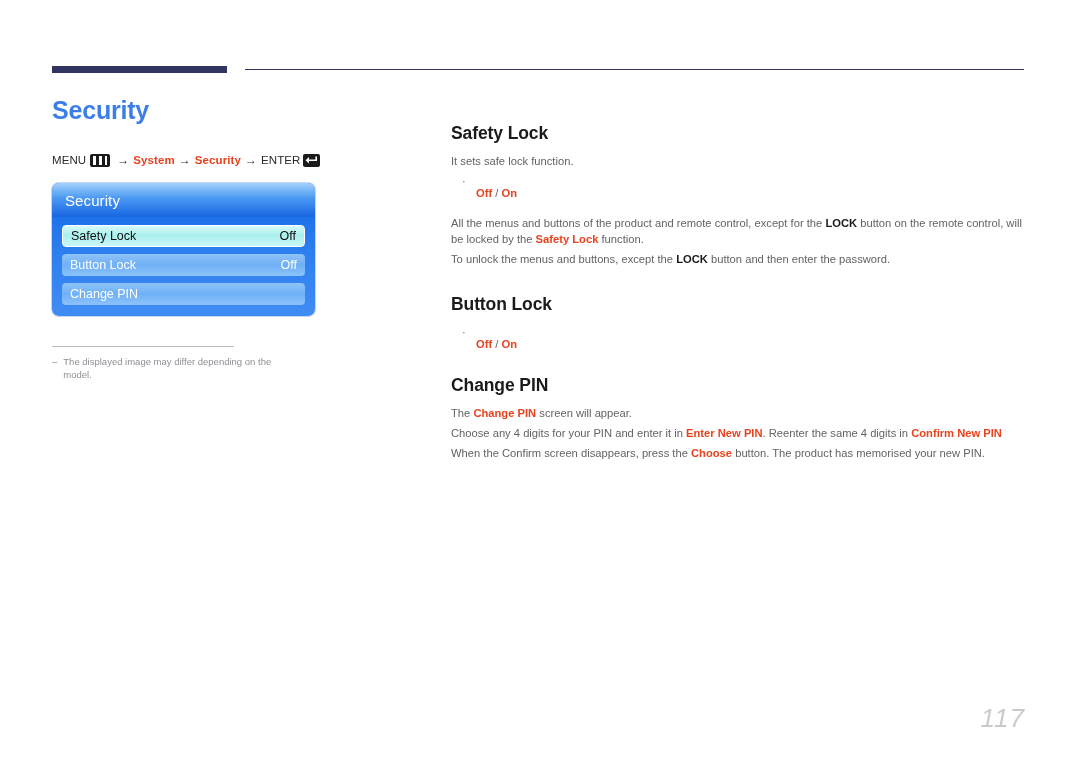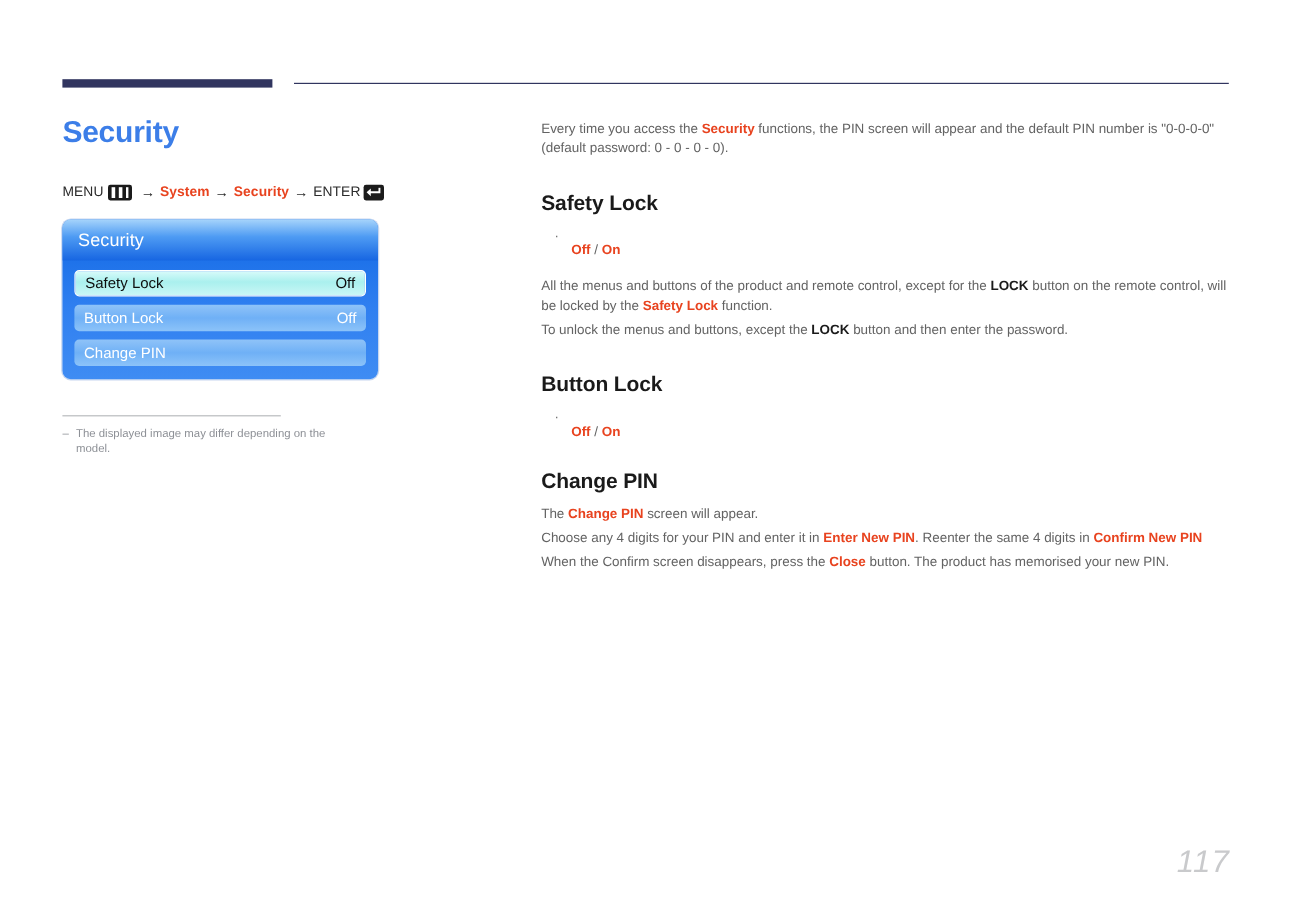"Every time you access the" p.body-text { html: <p><span>Every time you access the </span><span>Security</span><span> functions, the PIN screen will appear and the default PIN number is "0-0-0-0" (default password: 0 - 0 - 0 - 0).</span></p> -> none }
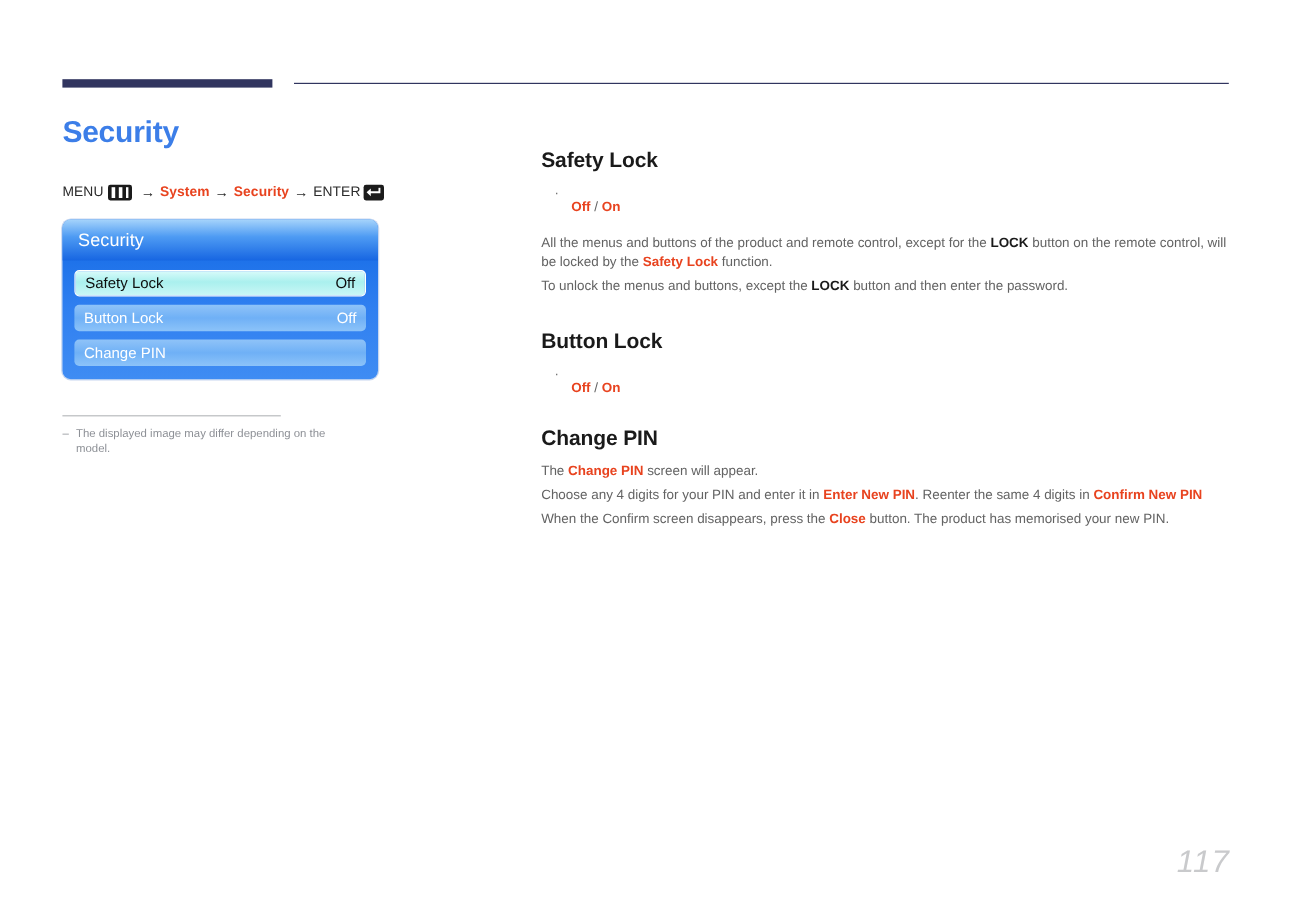"It sets safe lock function." p.body-text { html: none -> <p>It sets safe lock function.</p> }
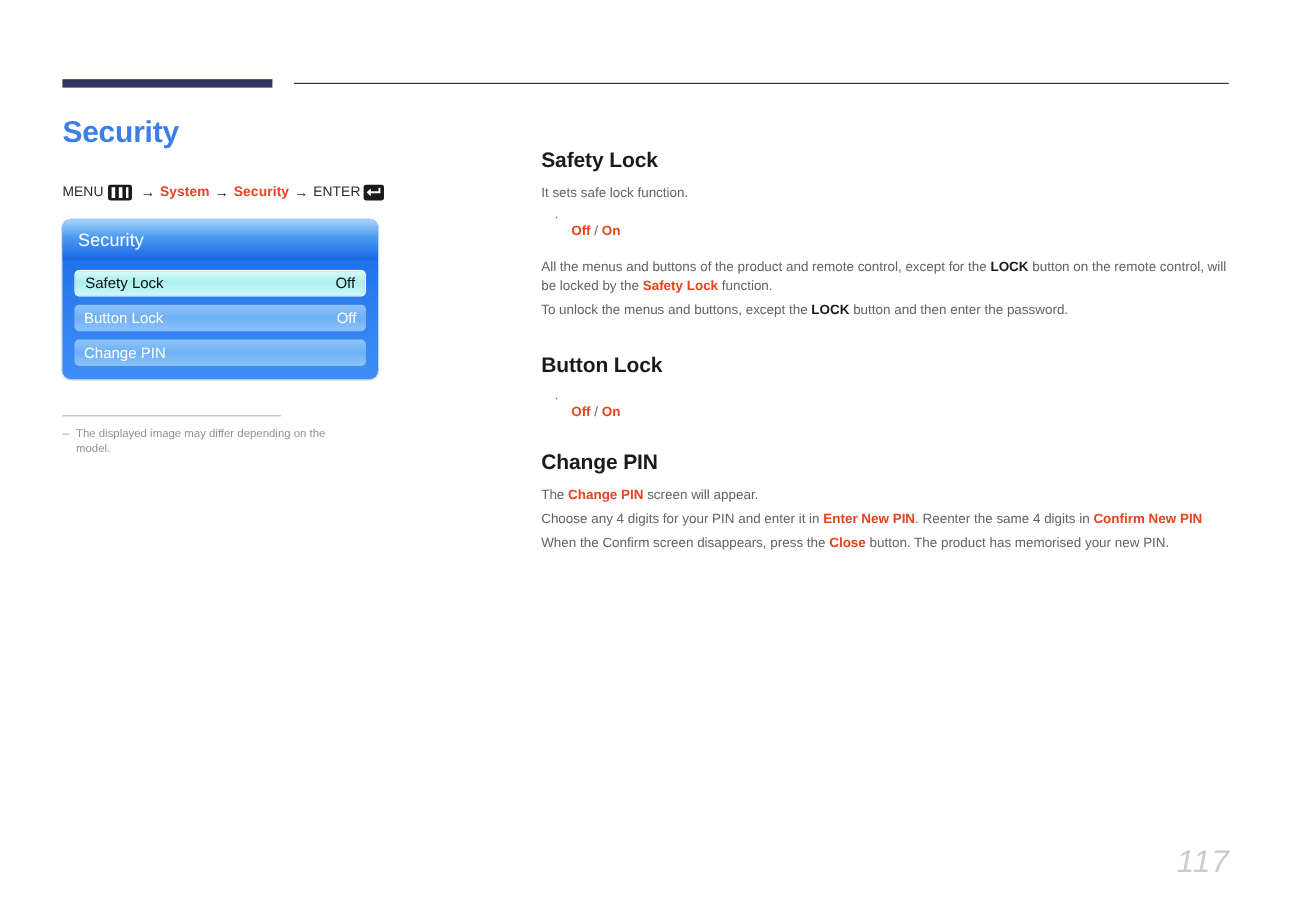"Close" span.red { text: Close -> Choose }
